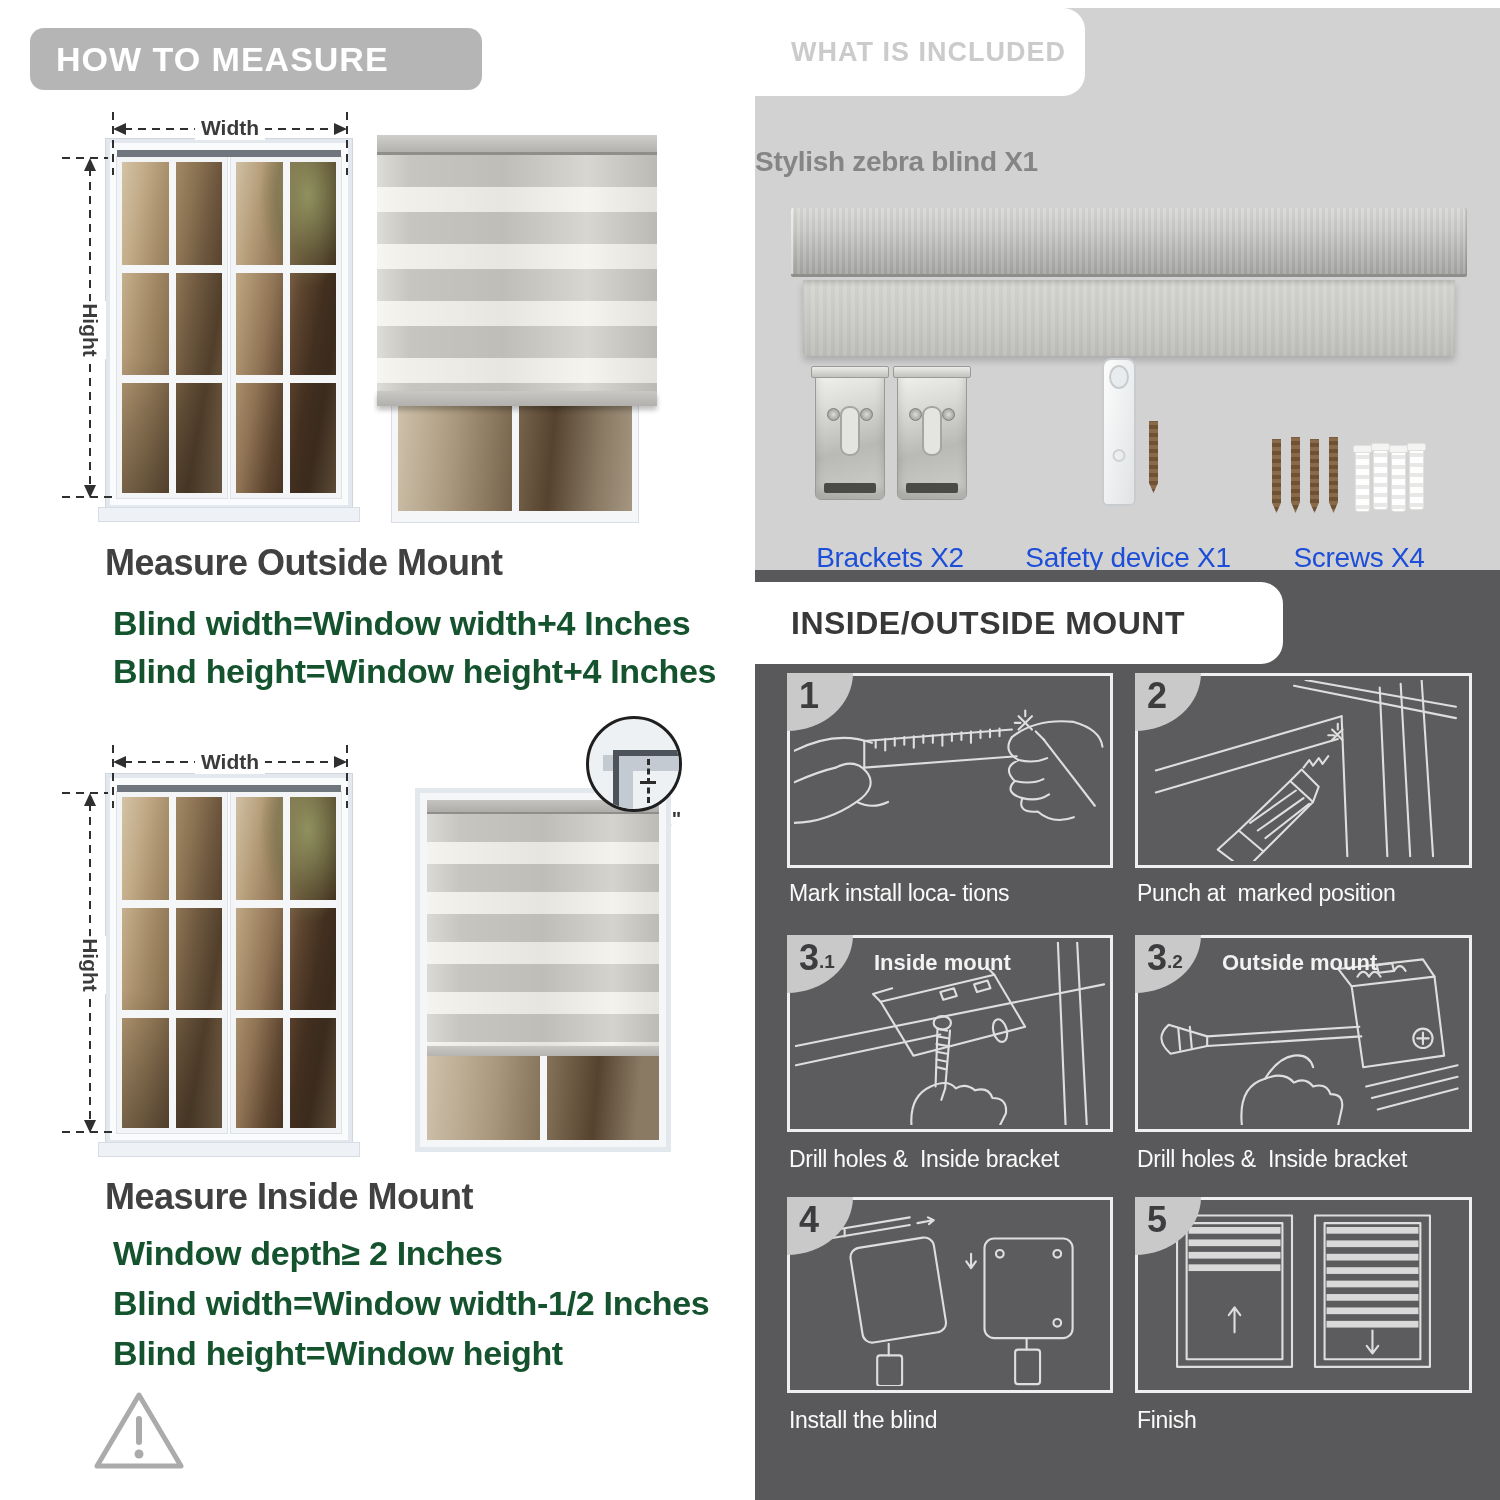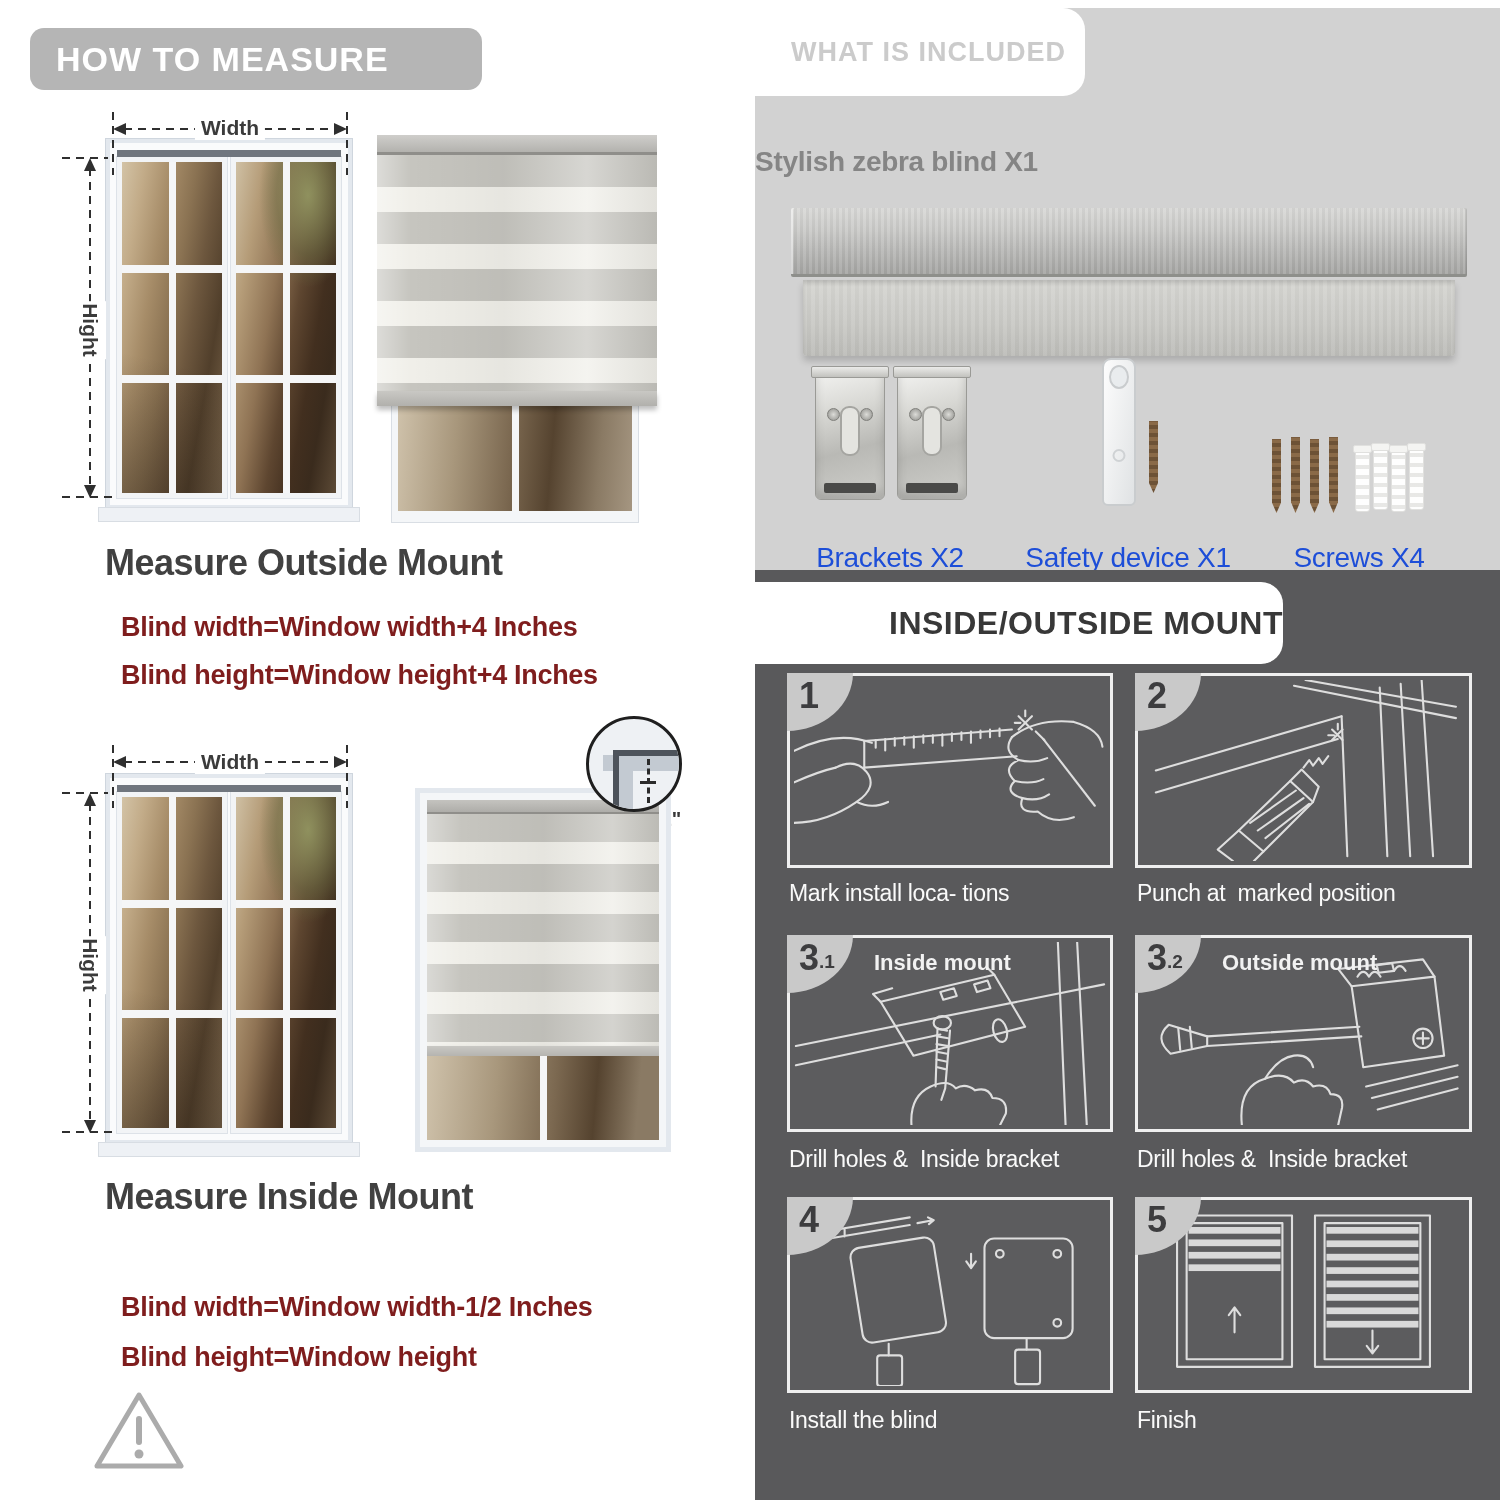"Blind width=Window width+4 Inches" .formula { color: #7f1d1d -> #14532d; font-size: 27px -> 34px; margin: 16px -> 8px }
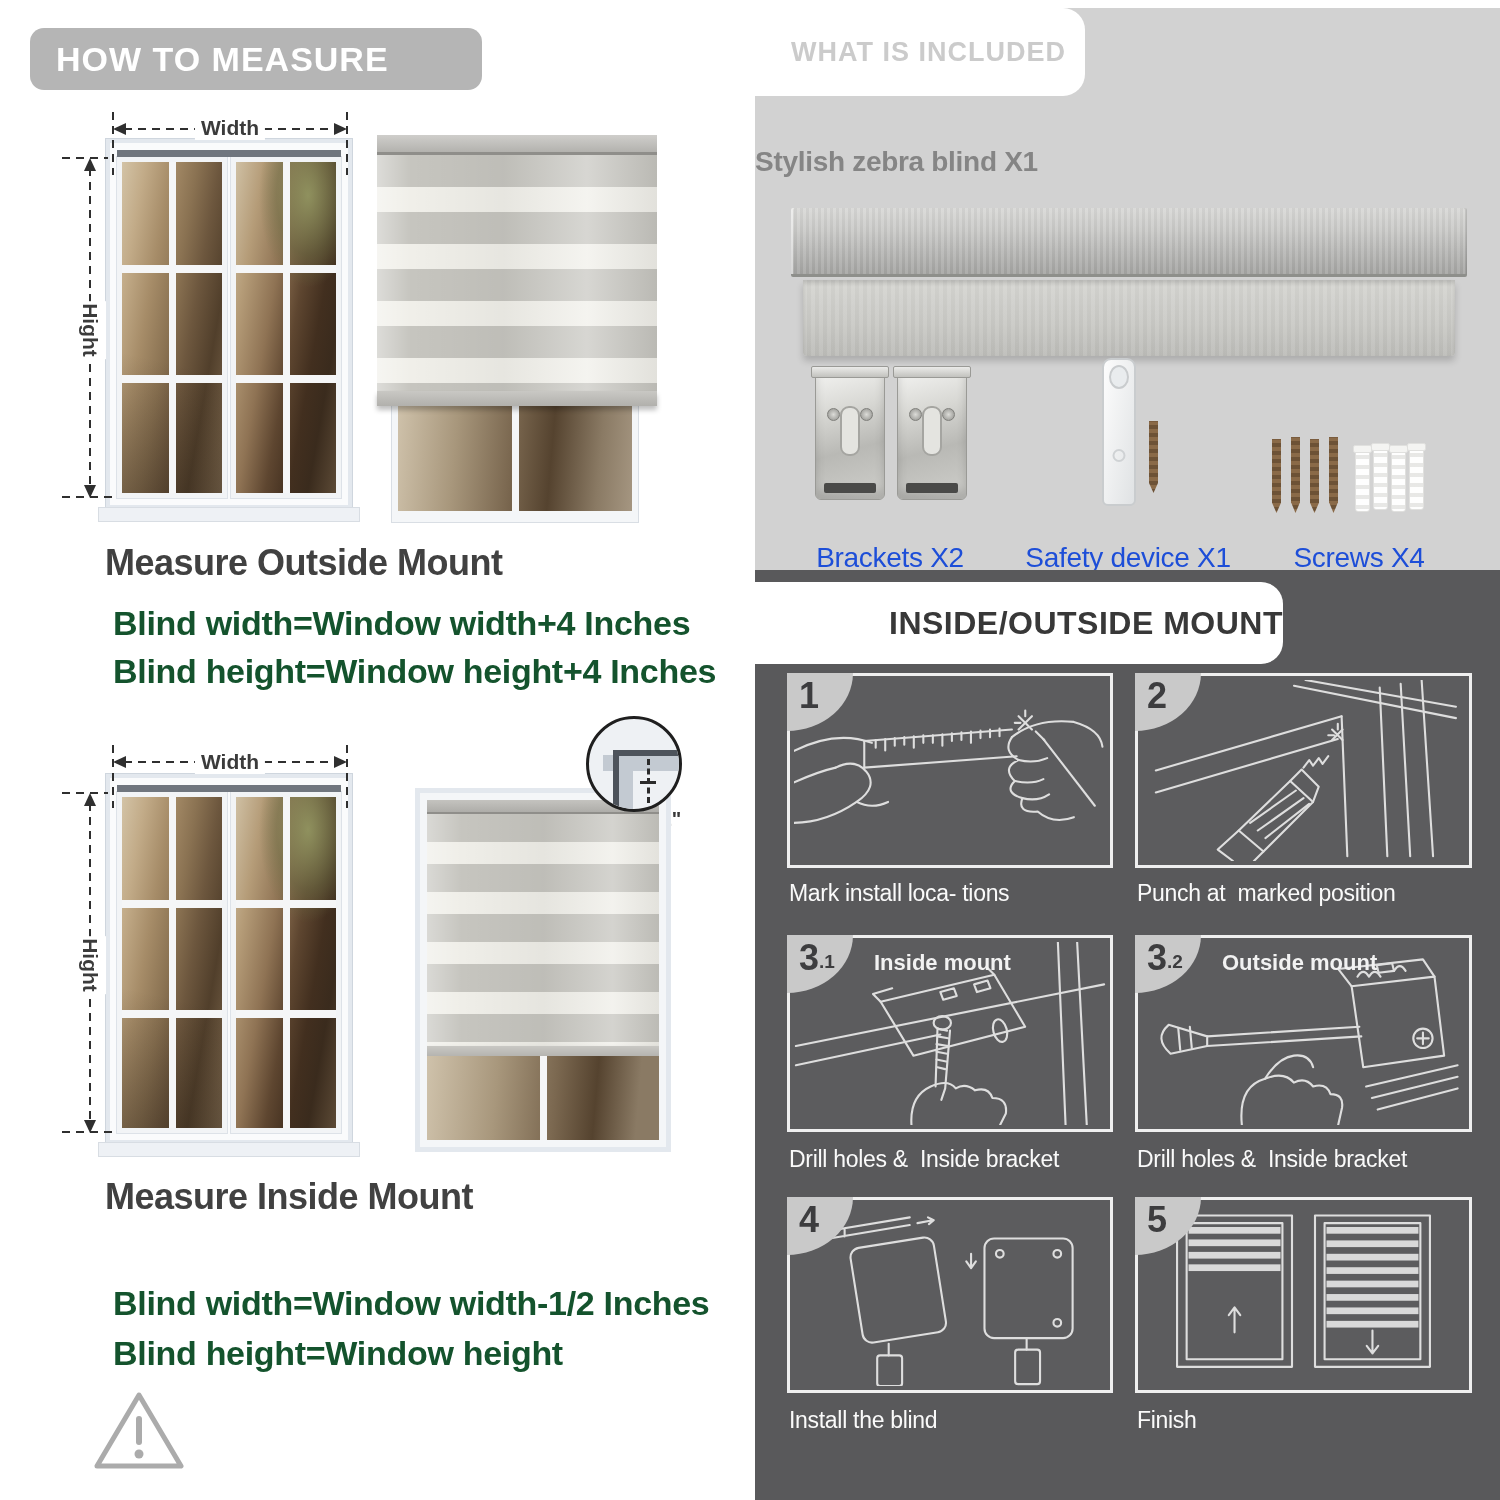"INSIDE/OUTSIDE MOUNT" .pill2 { text-align: right -> none }
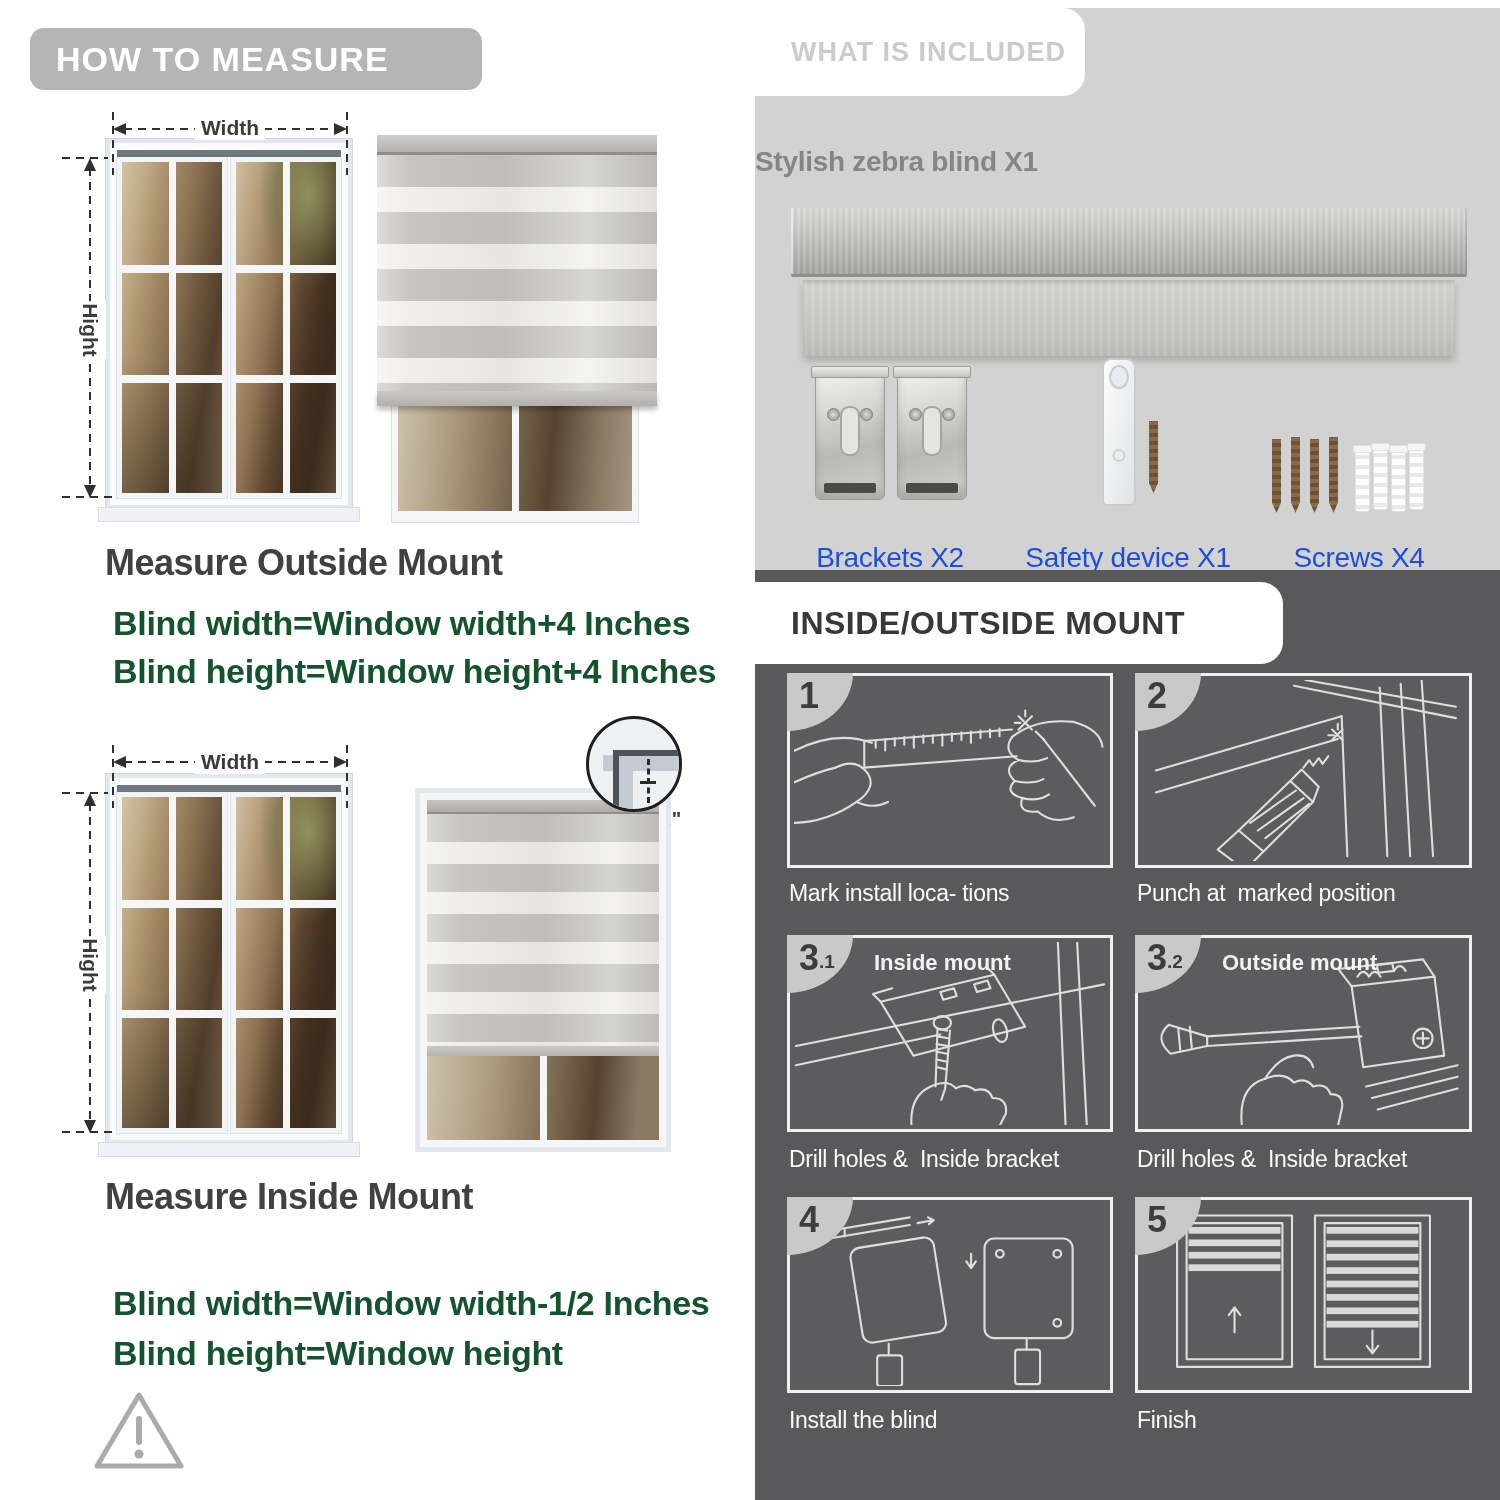"Window depth≥ 2 Inches" p.formula { html: none -> <p>Window depth≥ 2 Inches</p> }
